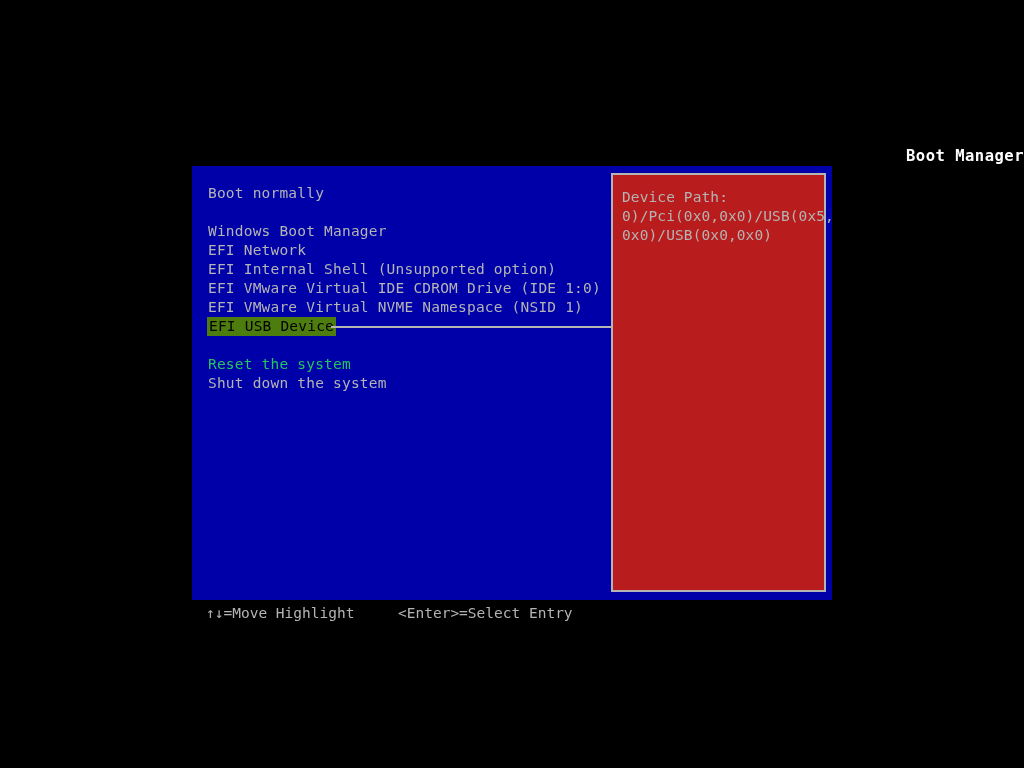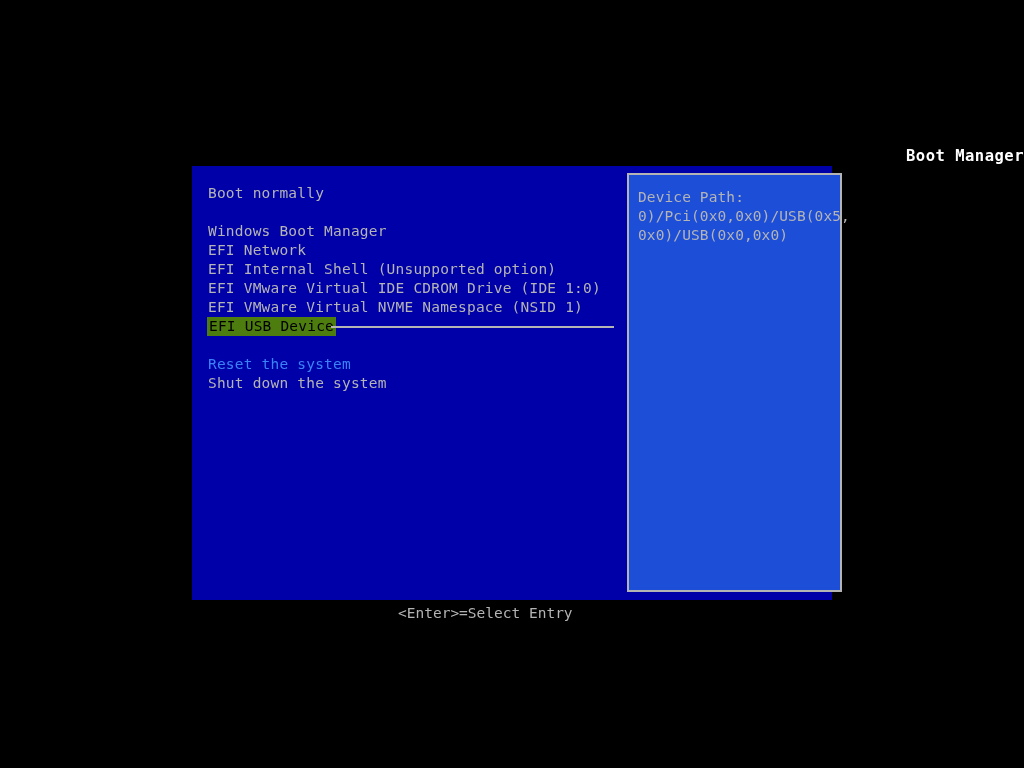"Device Path:" div { background: #1d4ed8 -> #b91c1c; margin-left: 16px -> none }
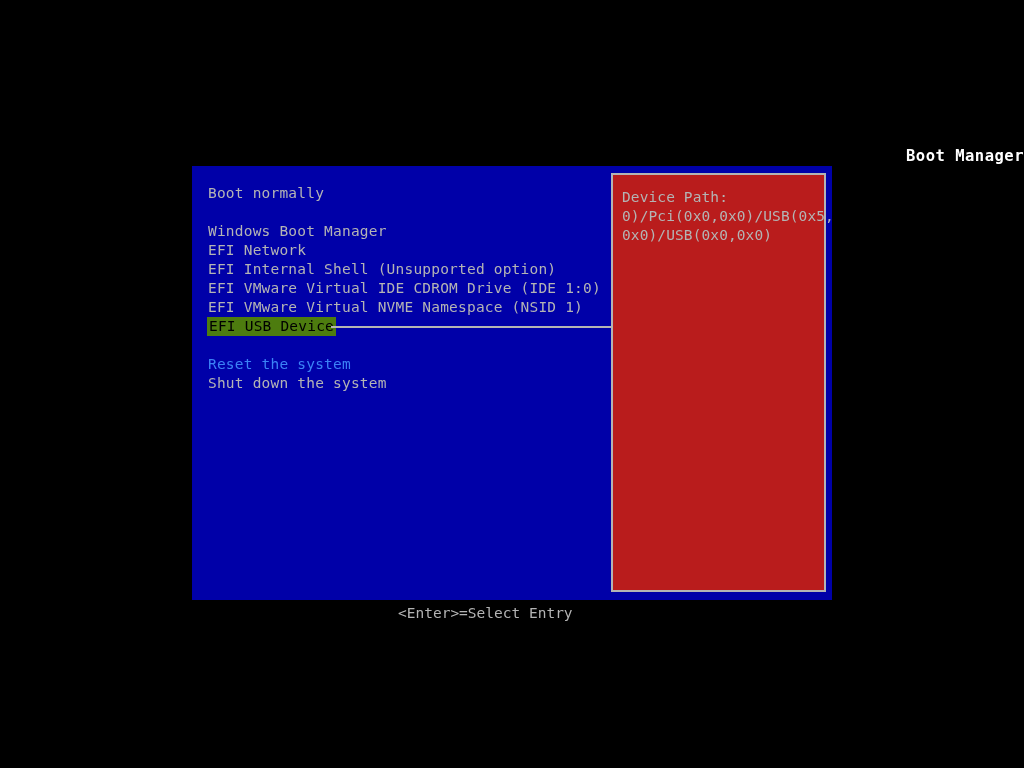"Reset the system" div.menu-row { color: #3b82f6 -> #22c55e }
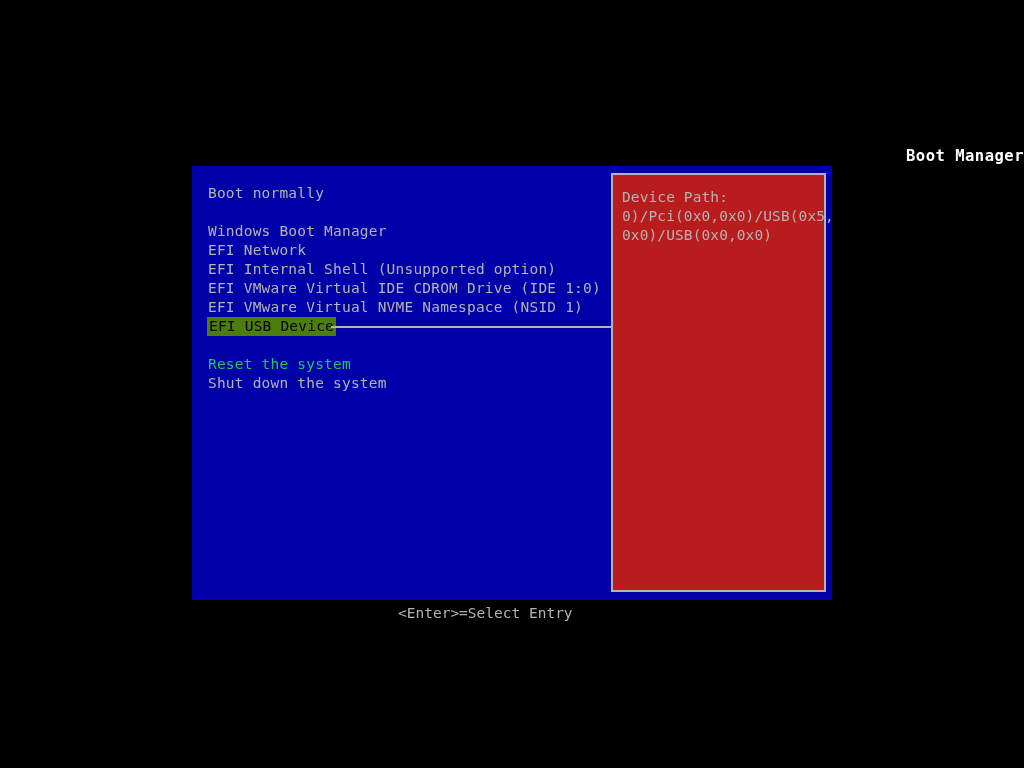"↑↓=Move Highlight" span.hint { html: none -> <span>↑↓=Move Highlight</span> }
